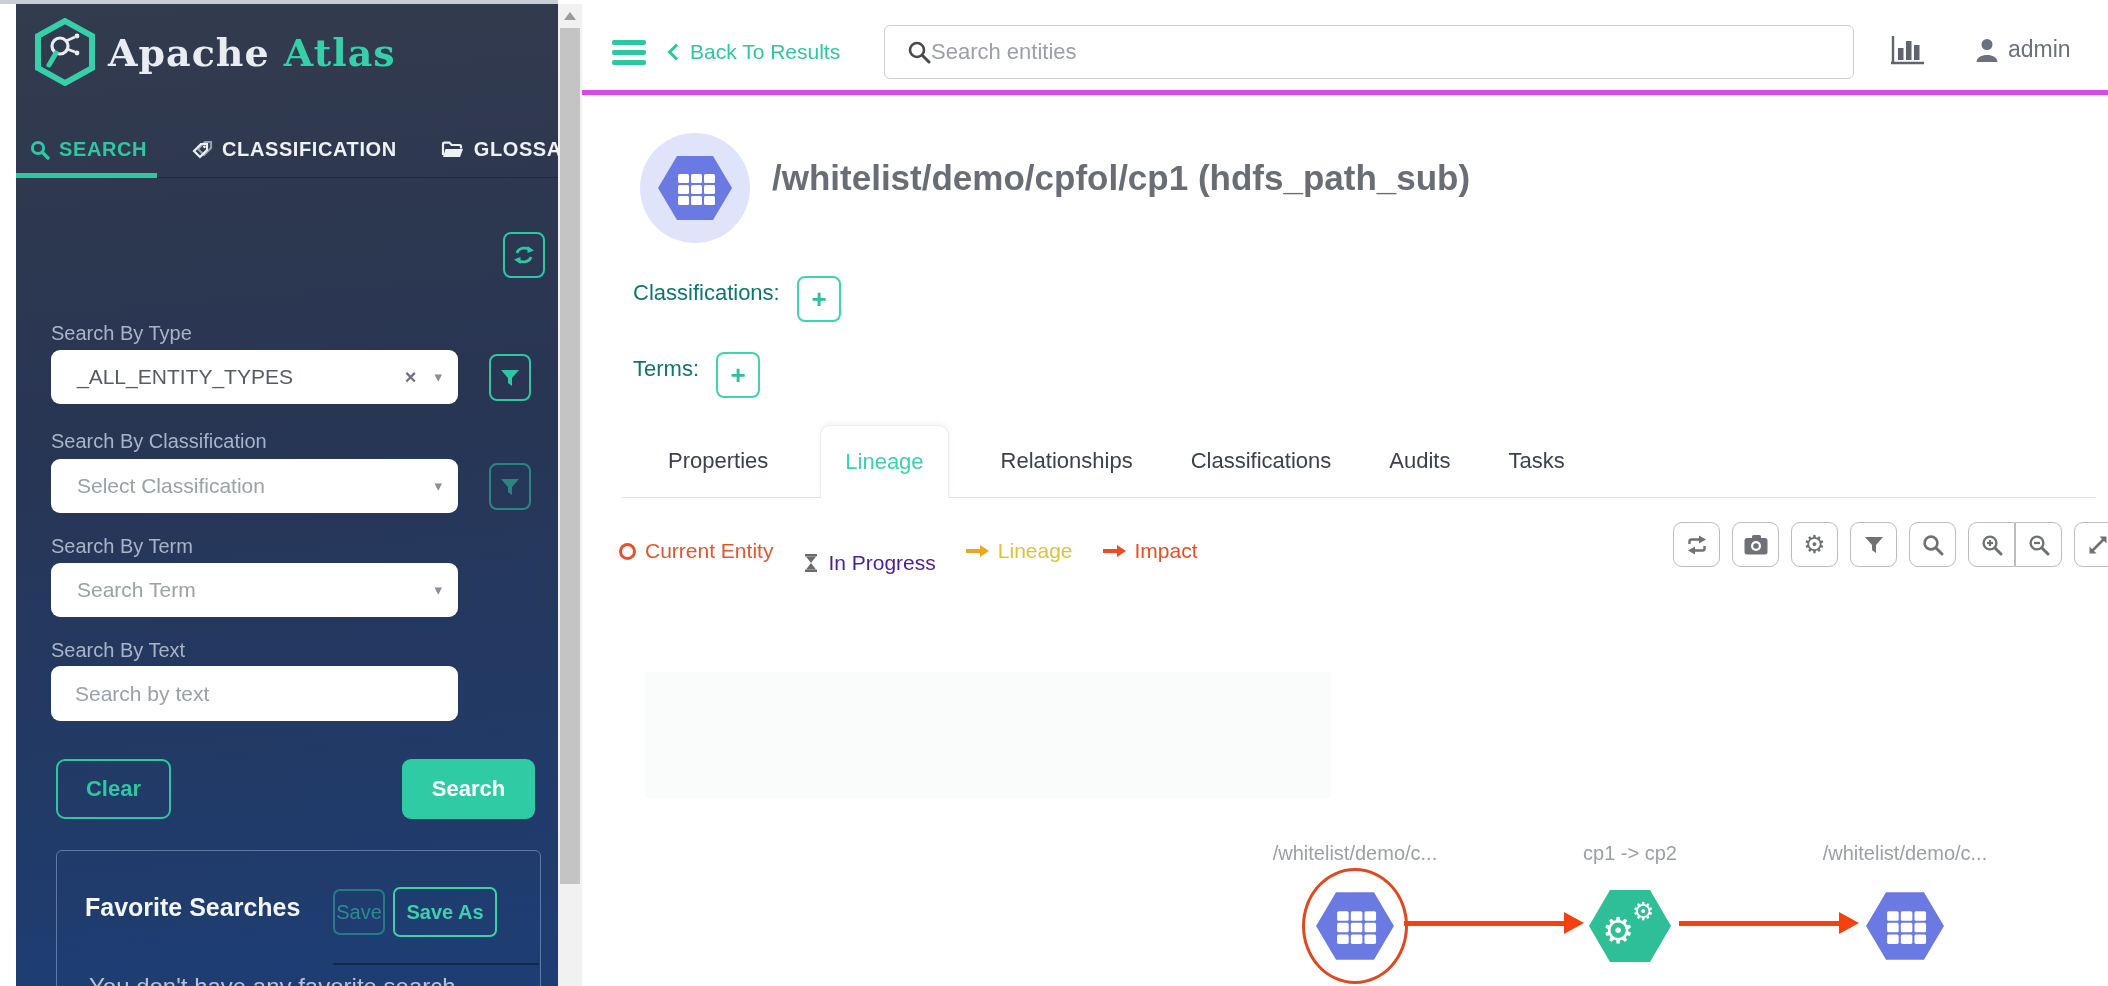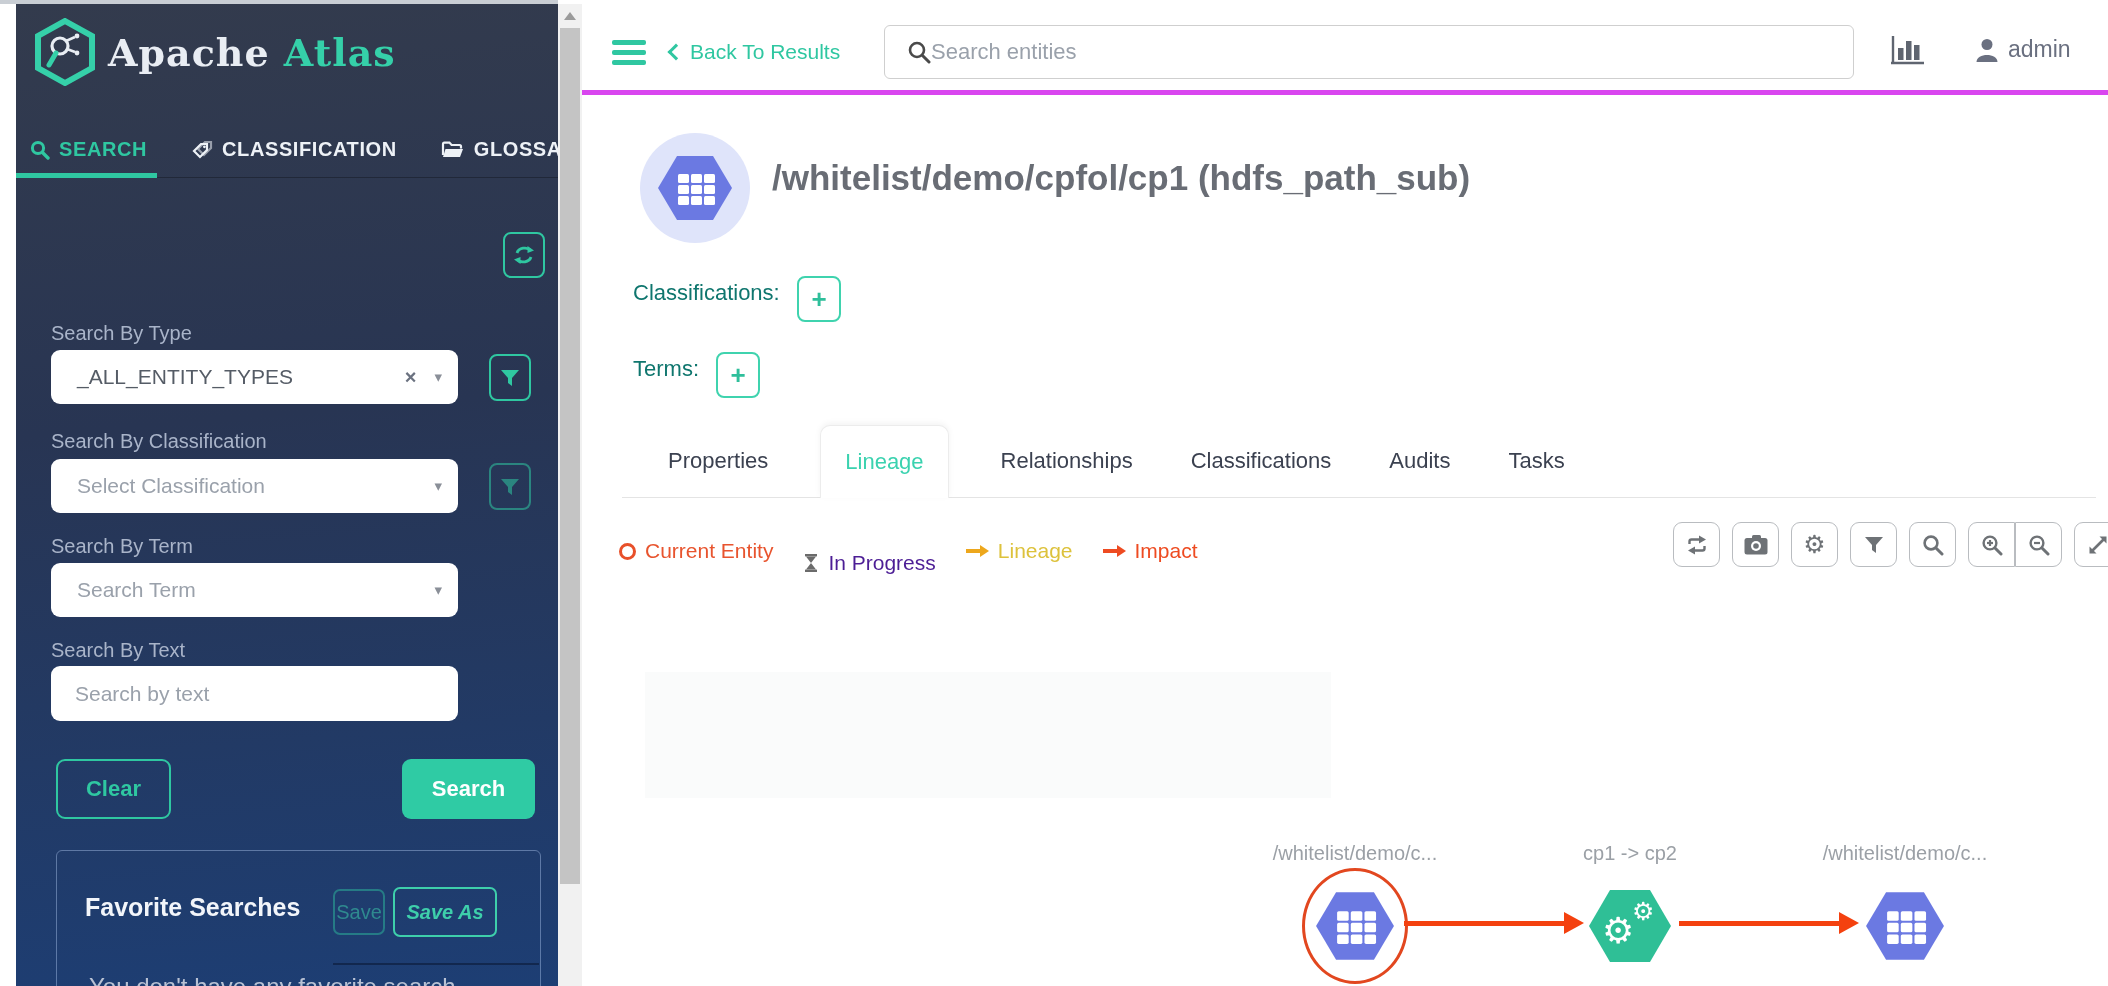"Save As" .fav-saveas { font-style: italic -> none }
